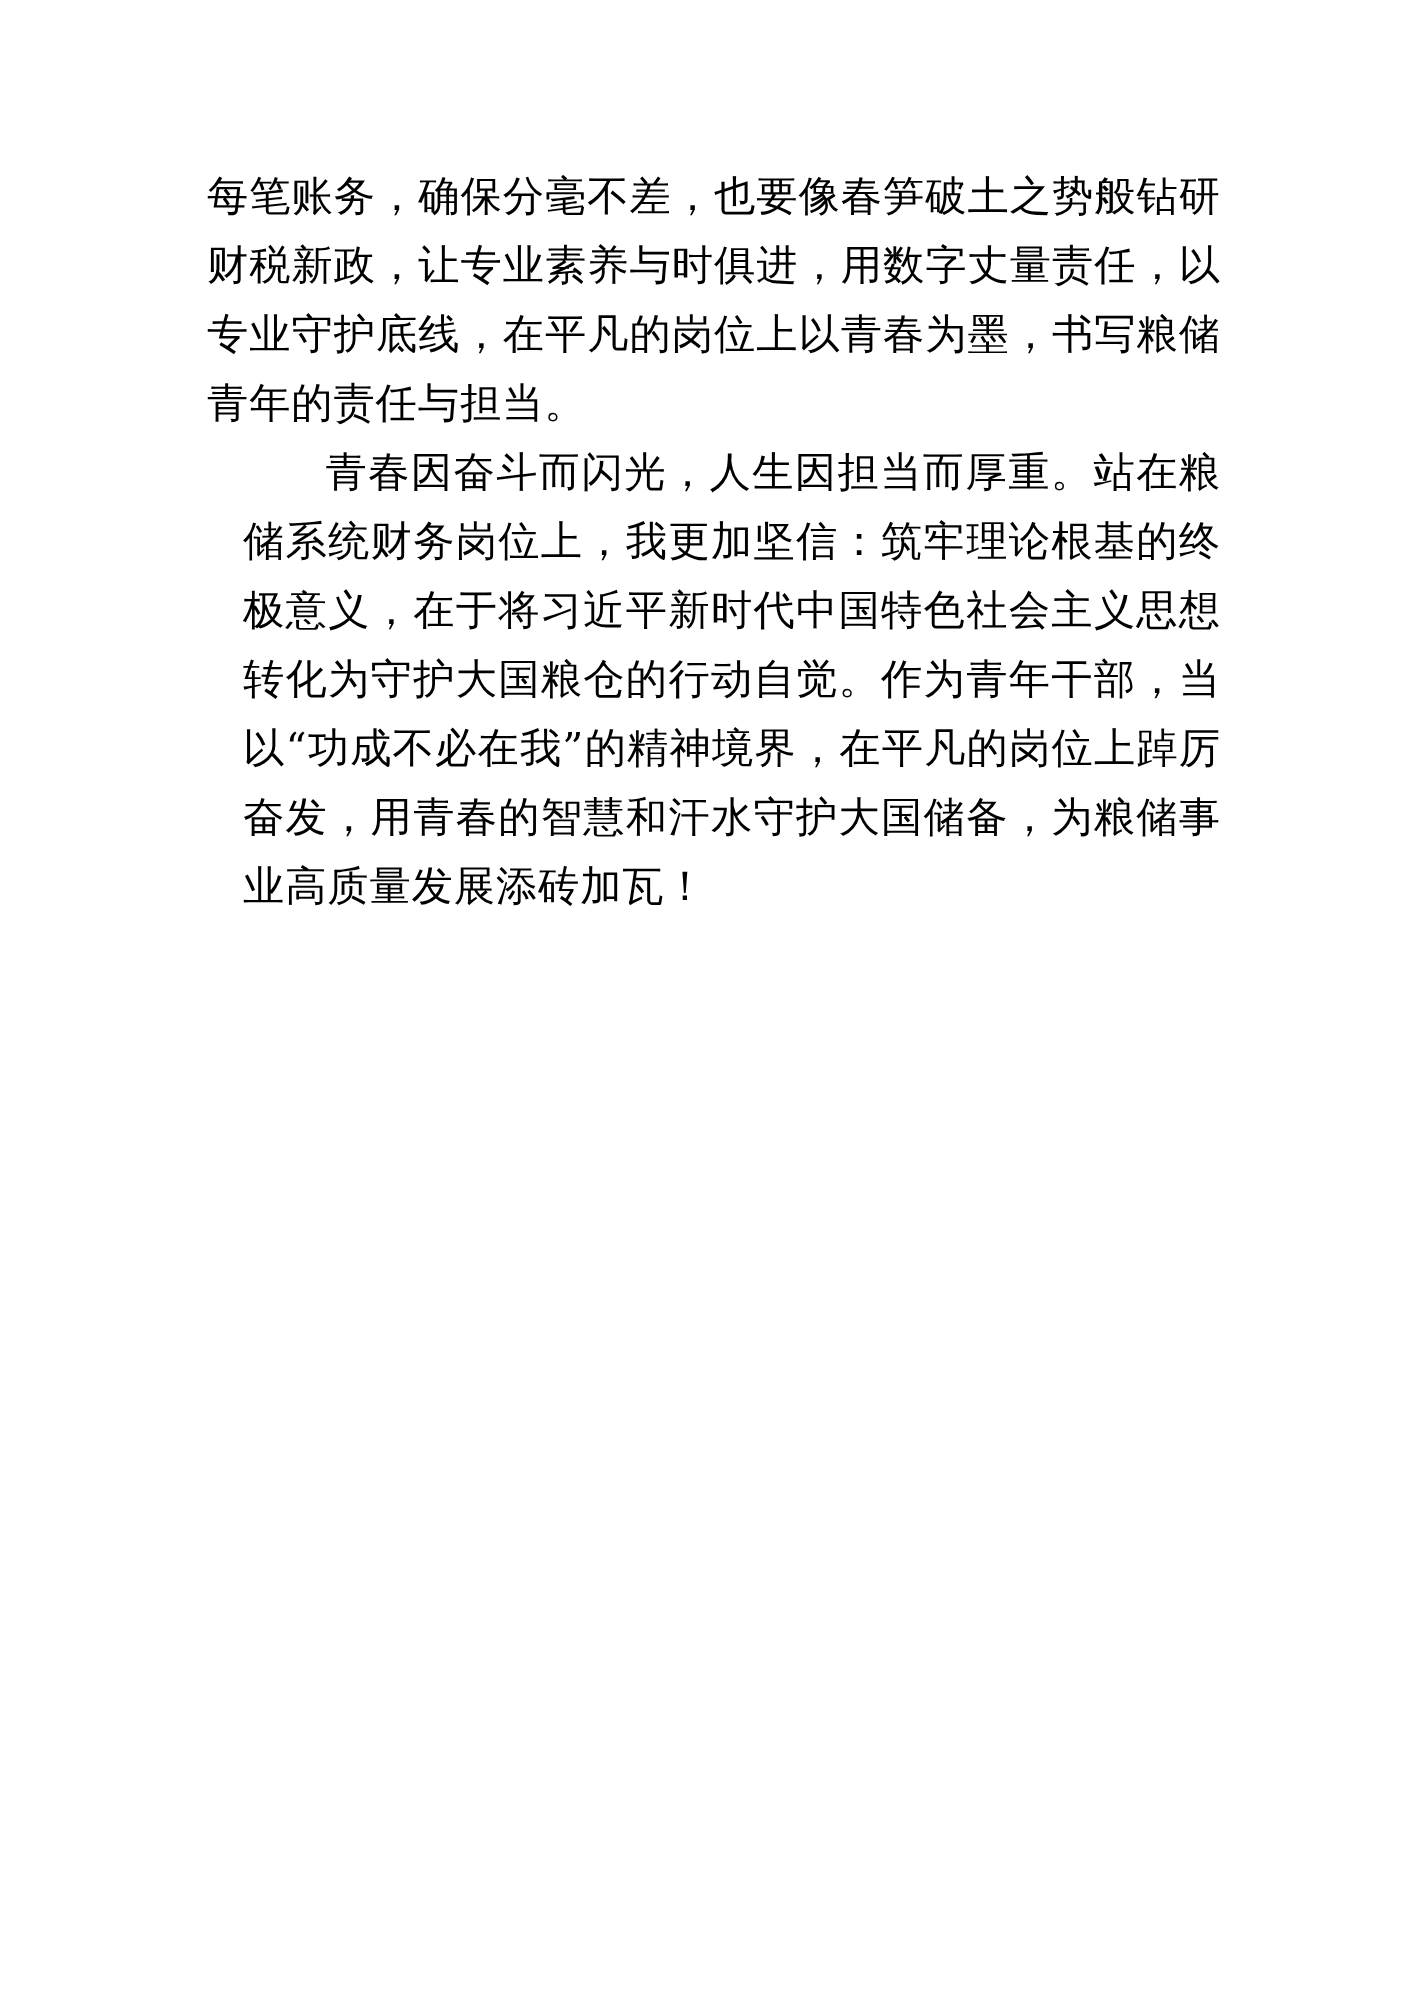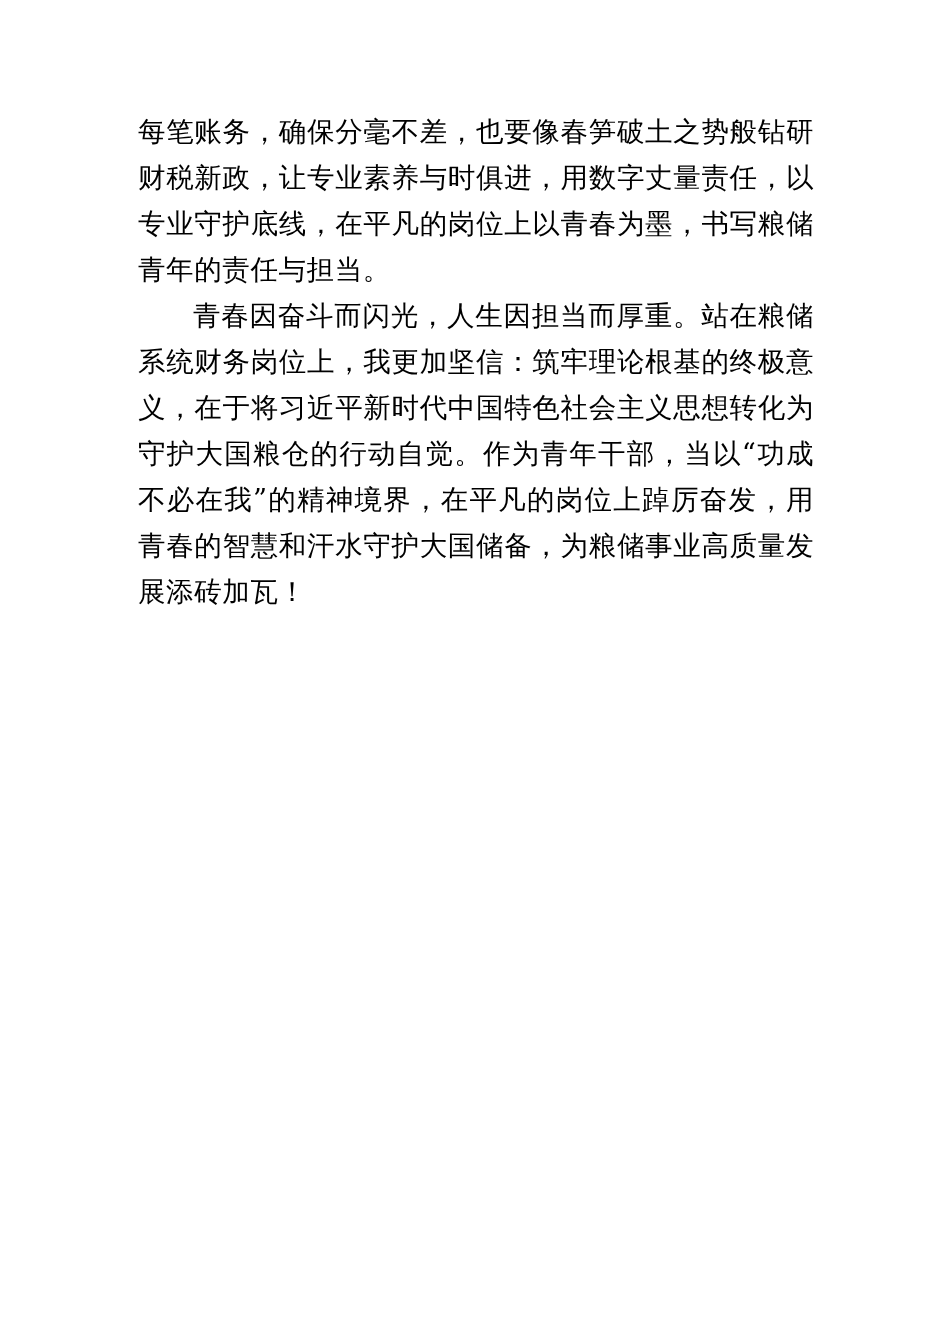"青春因奋斗而闪光，人生因担当而厚重。站在粮储系统财务岗位上，我更加坚信：筑牢理论" .para + .para { margin-left: none -> 24px }
